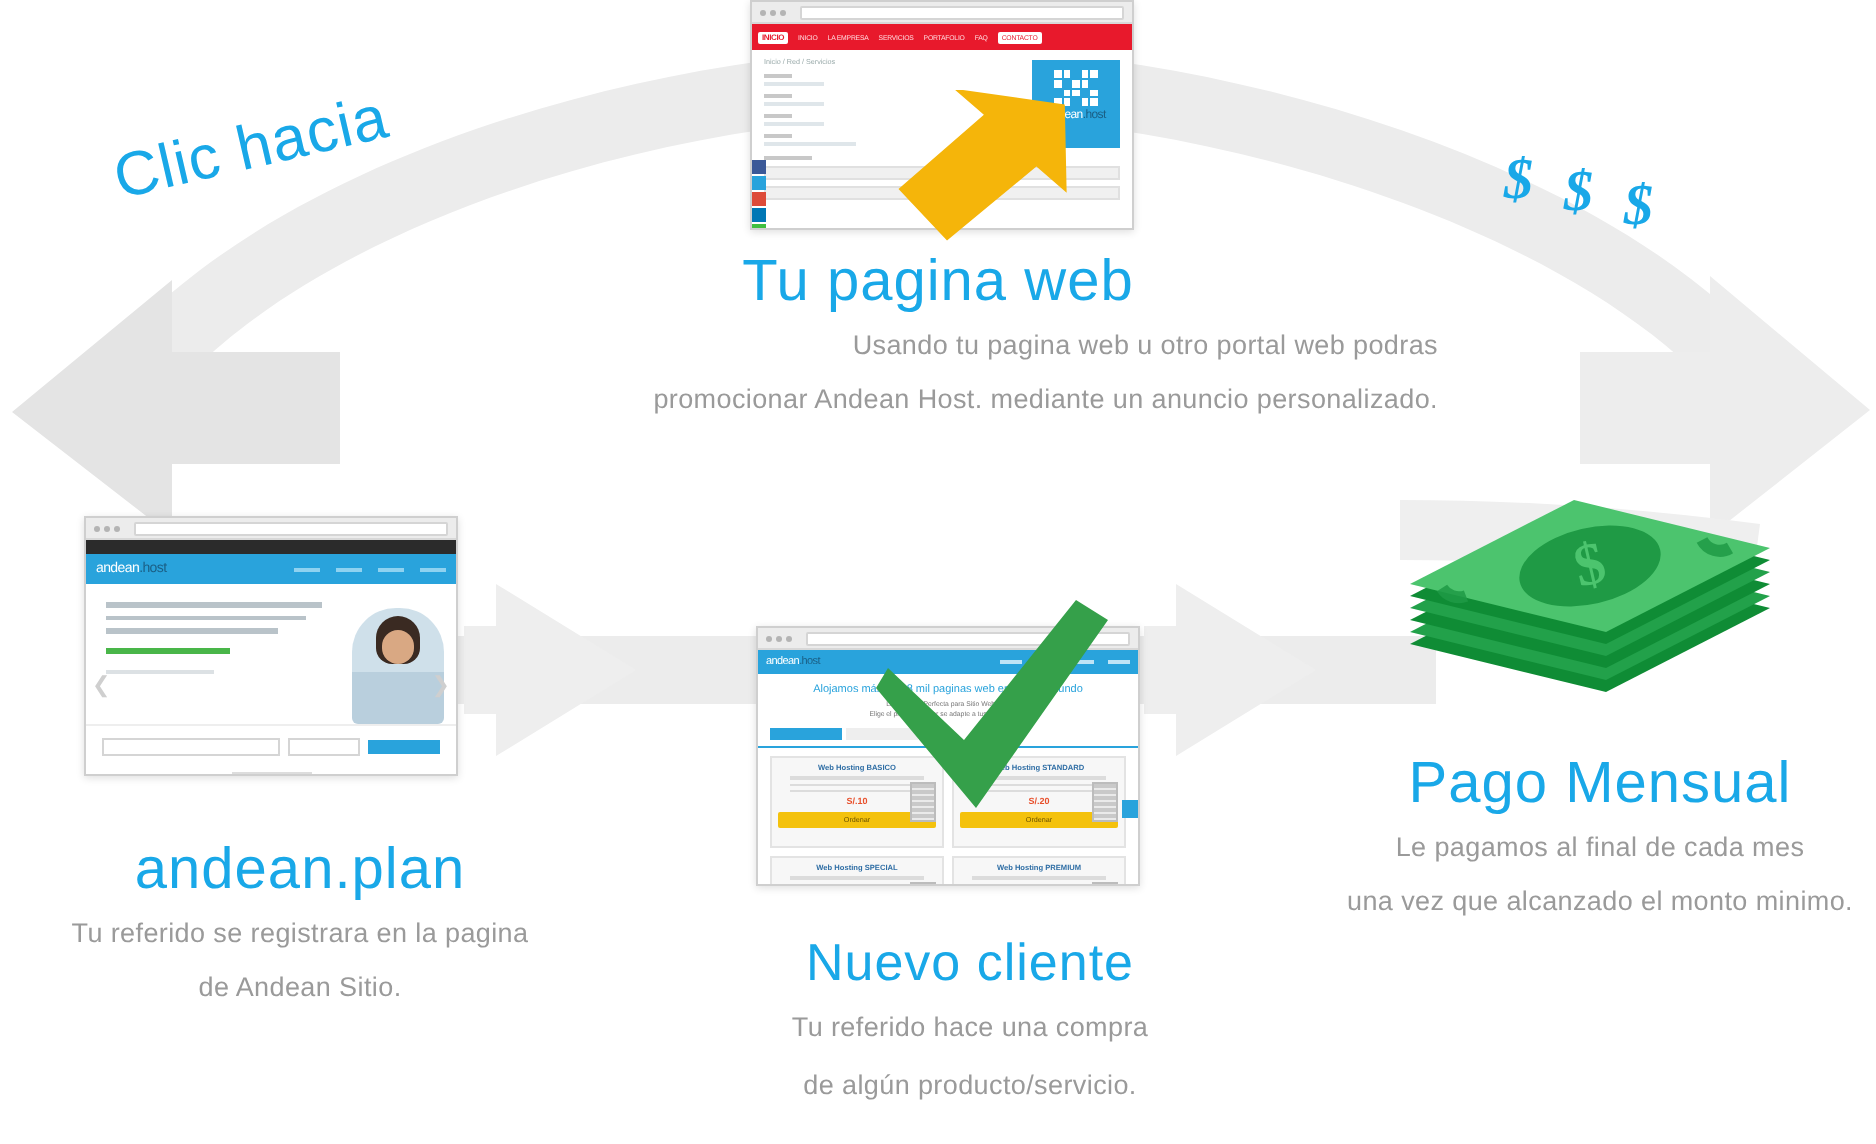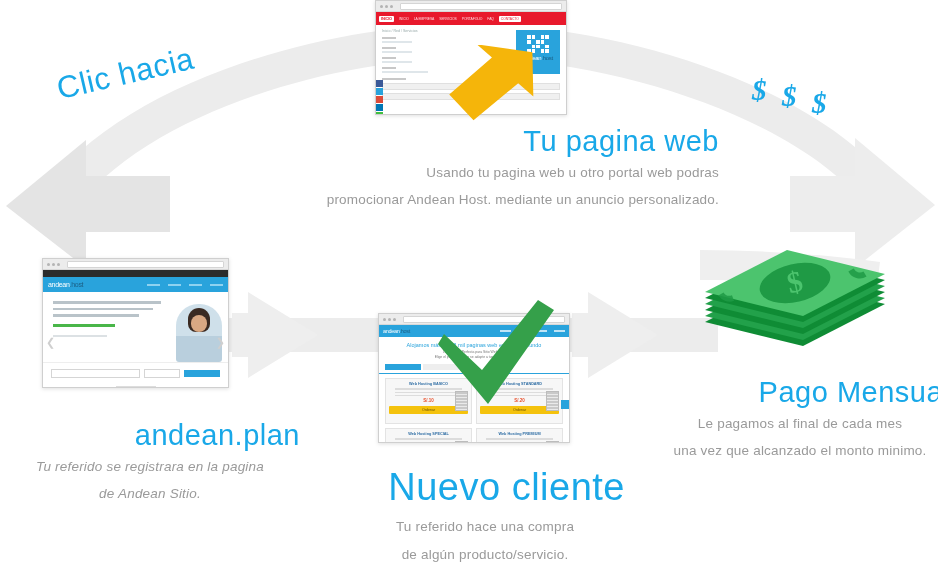"Tu pagina web" .title { text-align: right -> center }
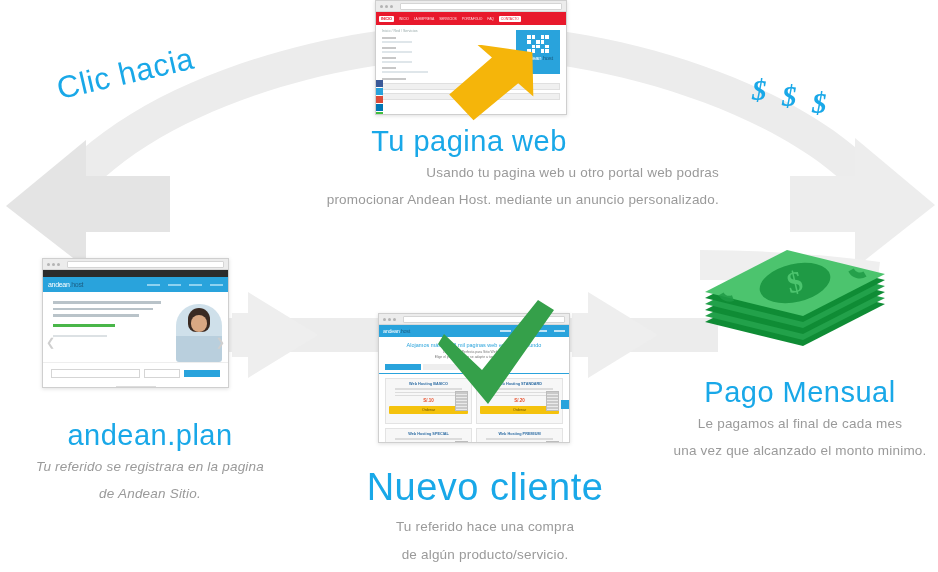"Tu referido se registrara en" #t-andean .caption { font-style: italic -> none }
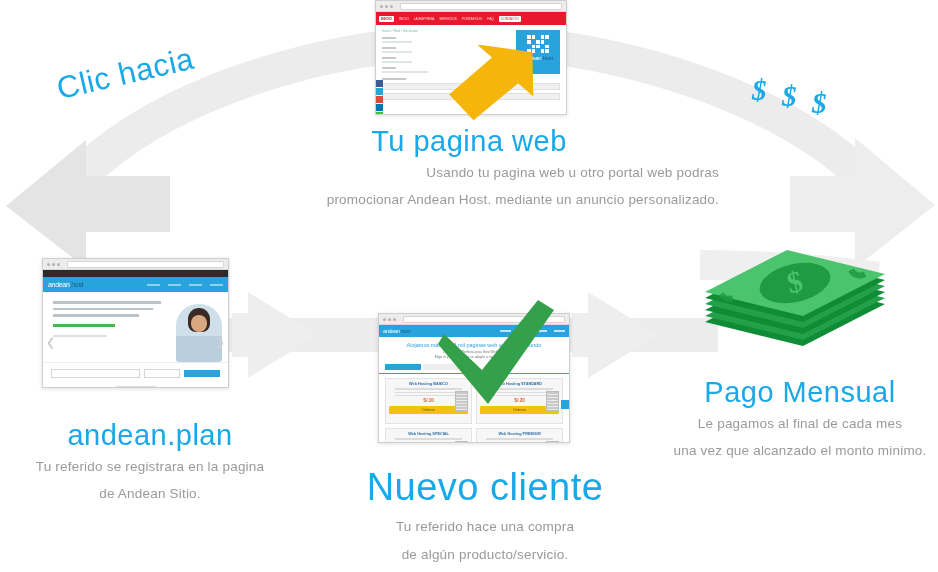"Nuevo cliente" #t-newclient .title { font-size: 38px -> 26px }
